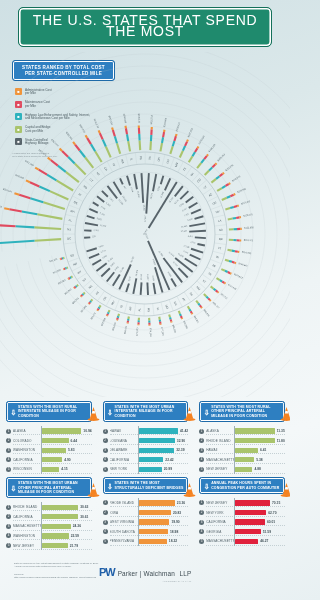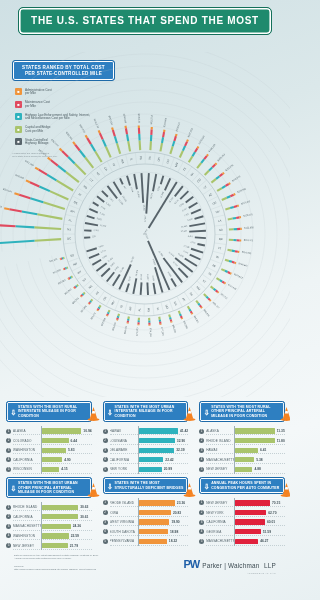"THE U.S. STATES THAT SPEND" .title-banner .line { font-size: 10px -> 14px; font-weight: bold -> normal }
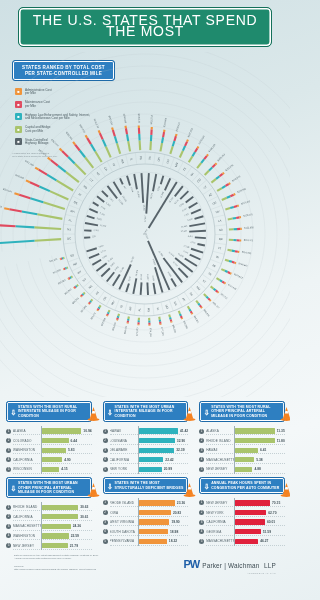"PW" .footer { justify-content: space-between -> none; padding: 8px 14px 26px -> 8px 14px 18px }
